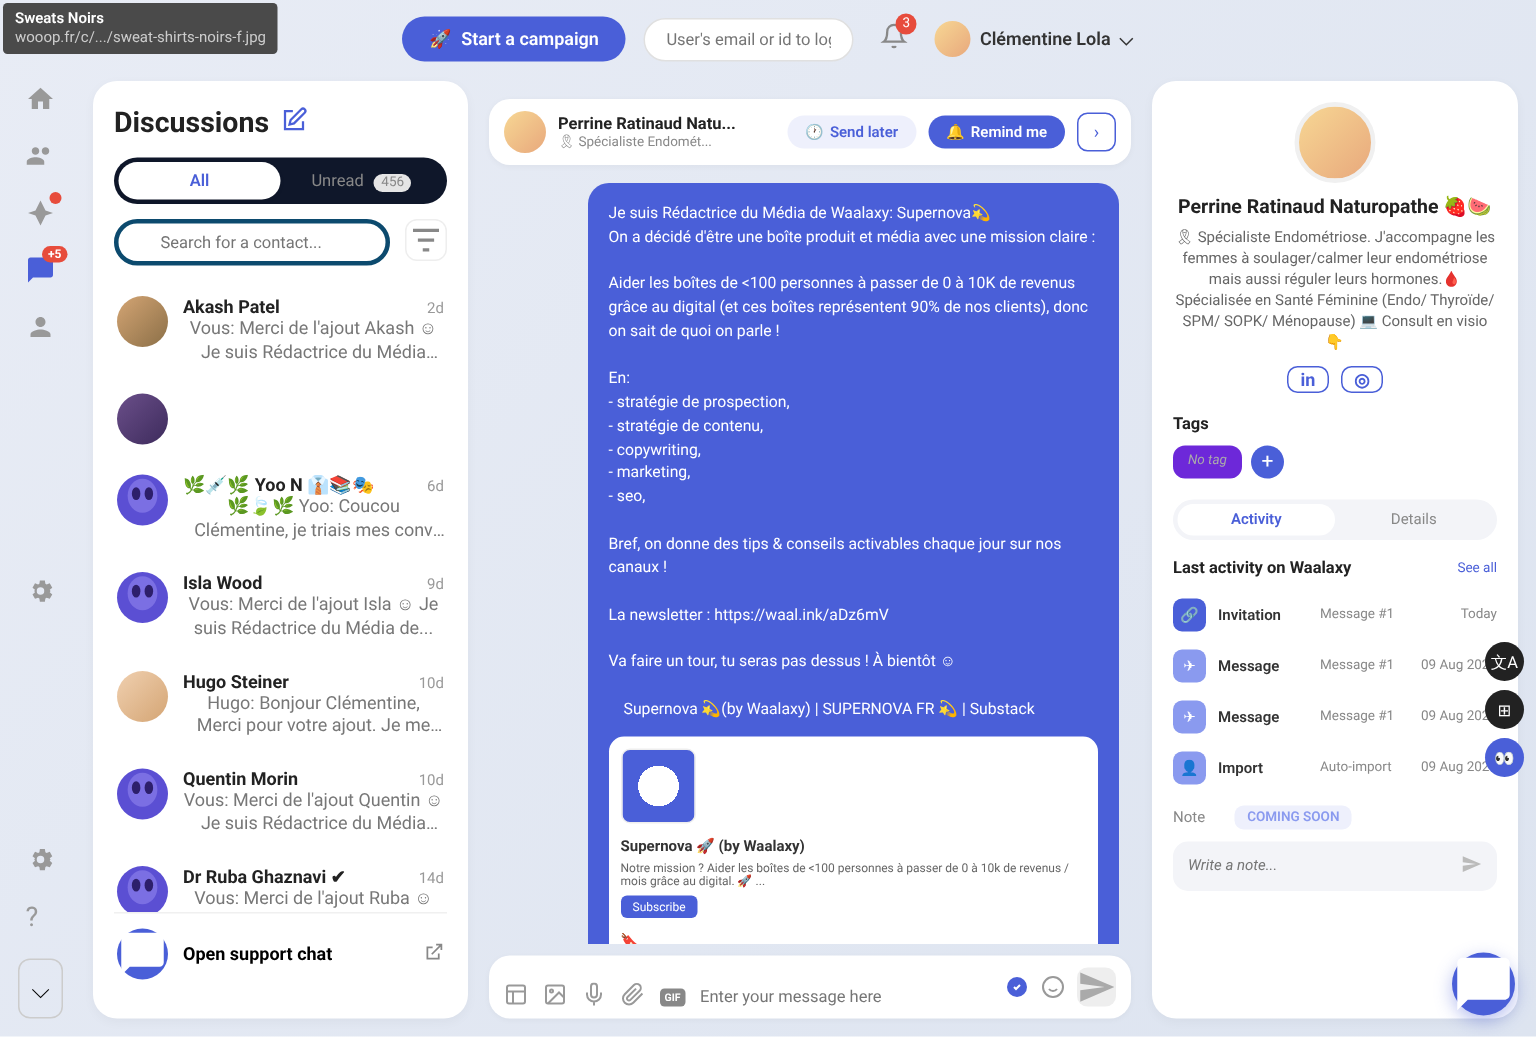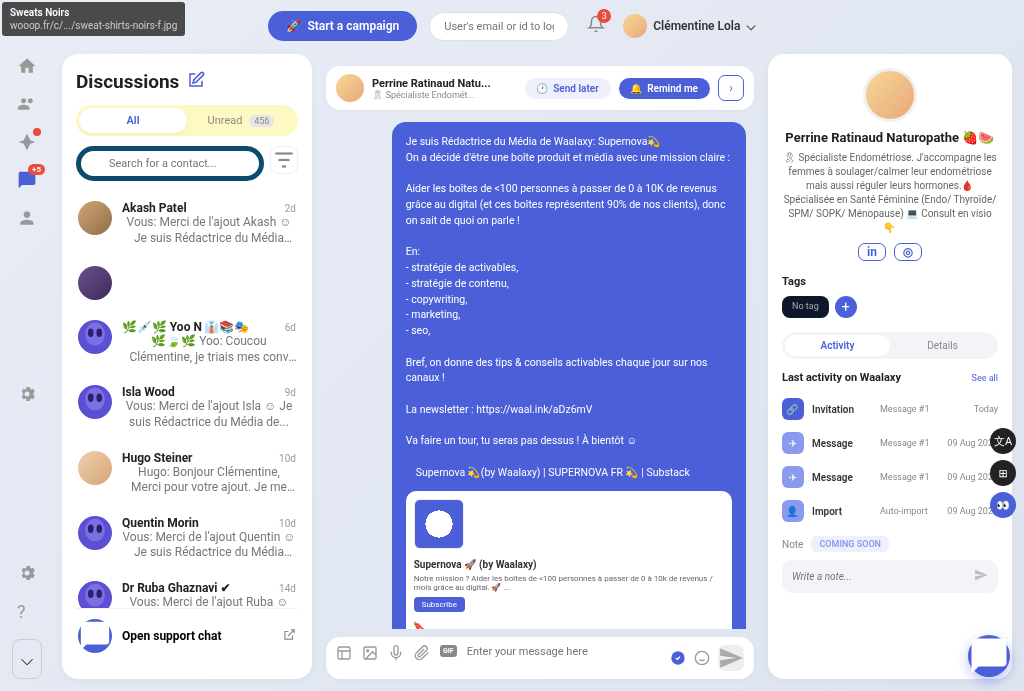"All" .disc-tabs { background: #fef9c3 -> #0f172a }
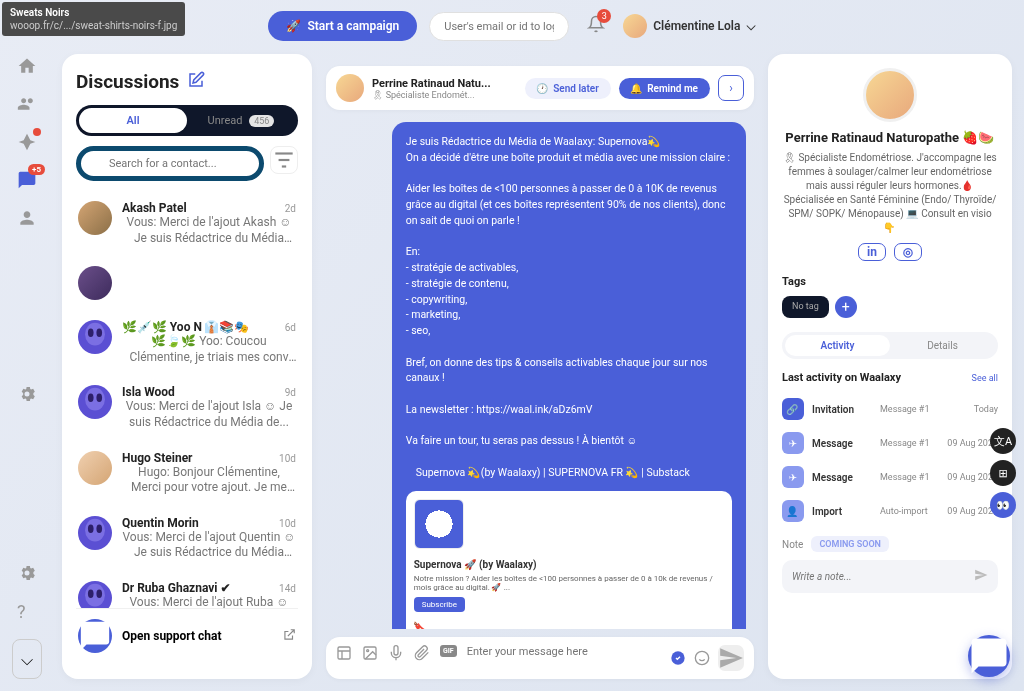"Search for a contact..." .search-input { border: 5px solid #0c4a6e -> 3px solid #0c4a6e }
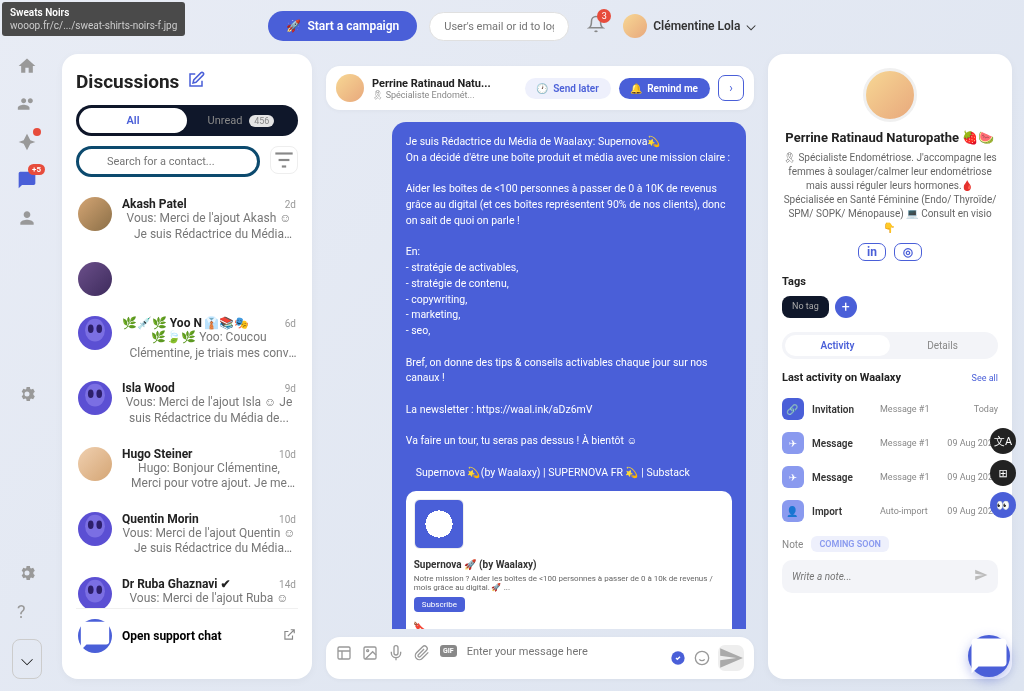"- stratégie de activables," div { text: activables -> prospection }
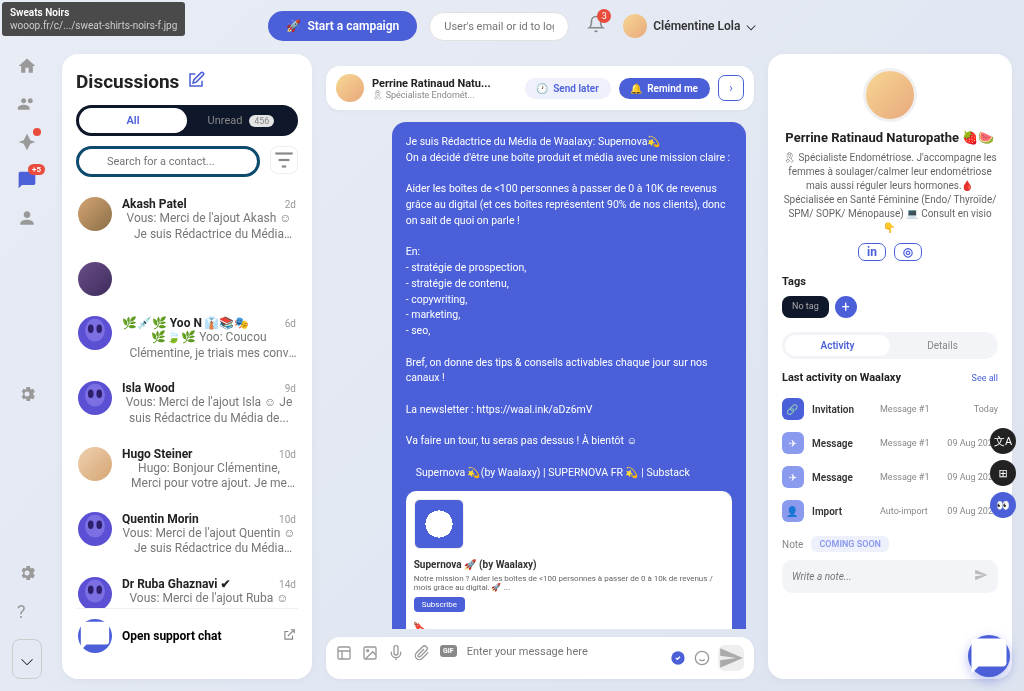"No tag" .tag-empty { background: #0f172a -> #6d28d9; font-style: none -> italic }
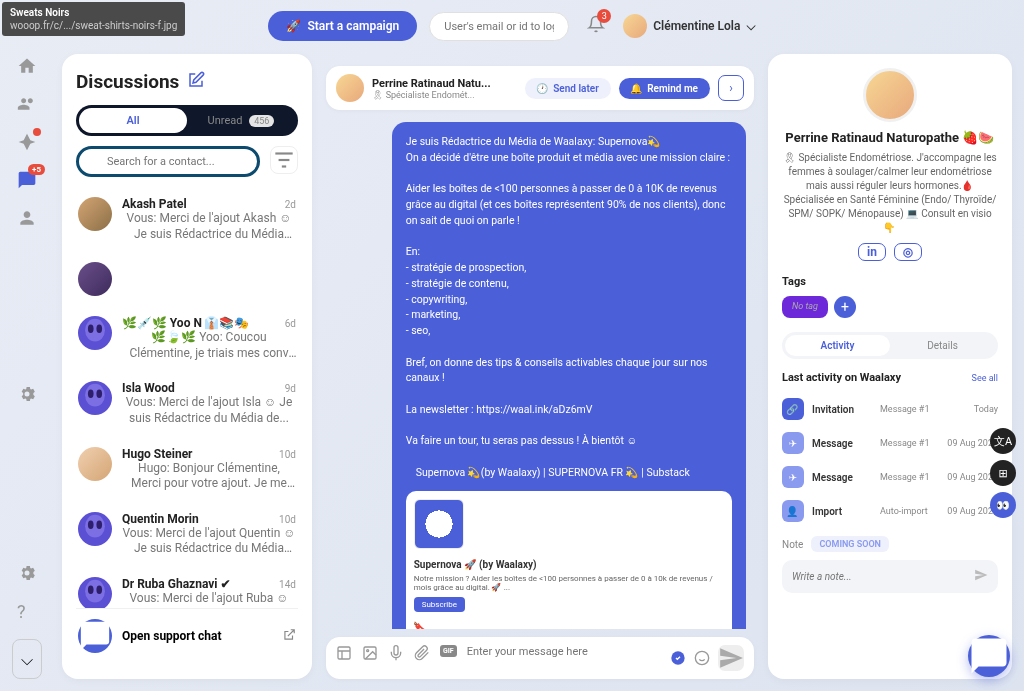"Note" .note-row { gap: 8px -> 20px }
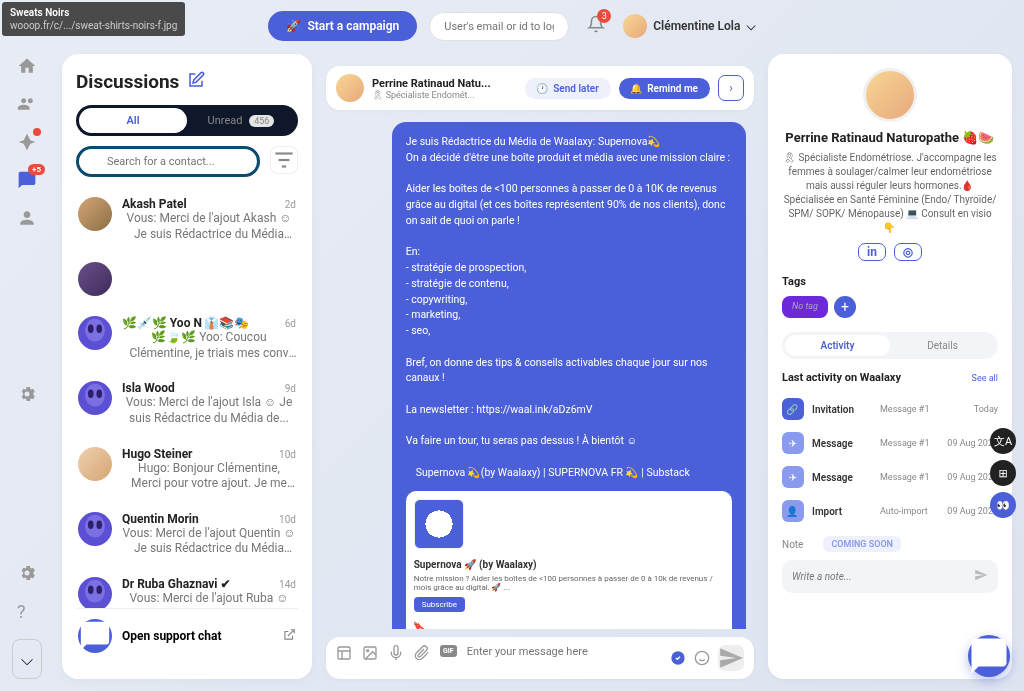"GIF" .composer { align-items: flex-start -> flex-end }
